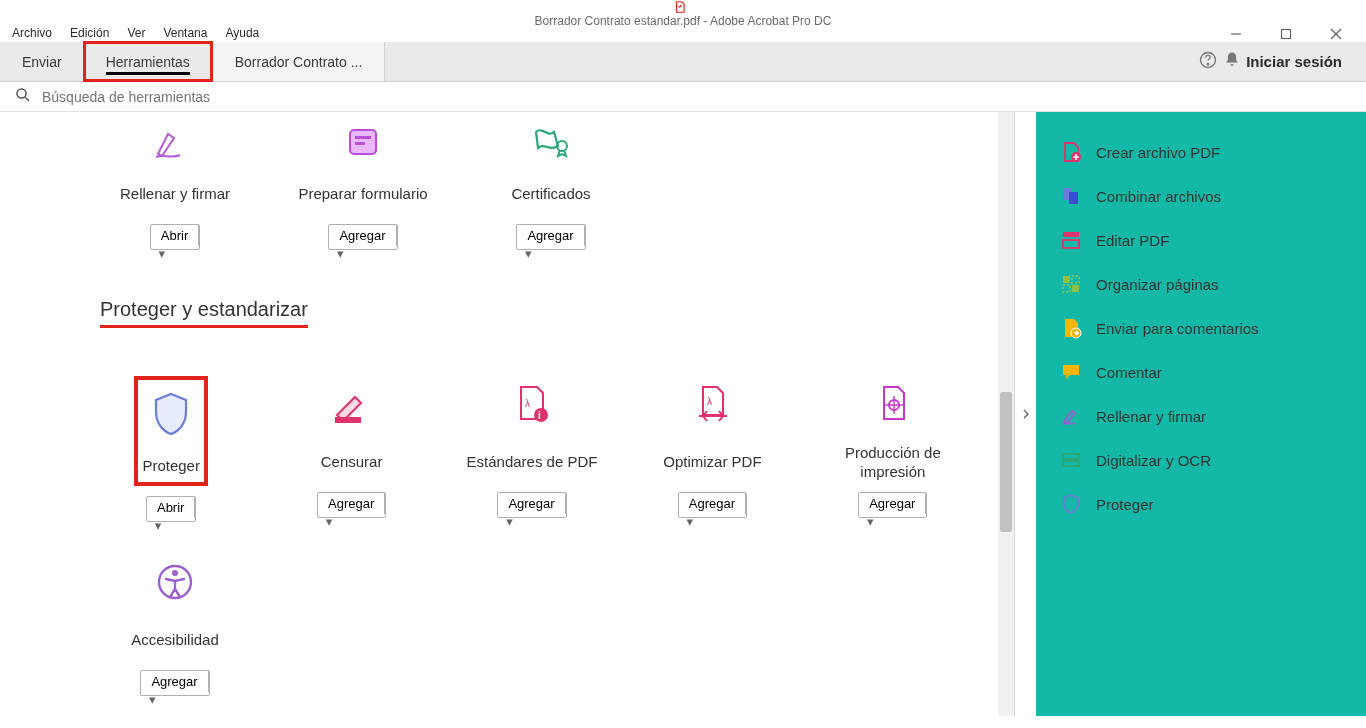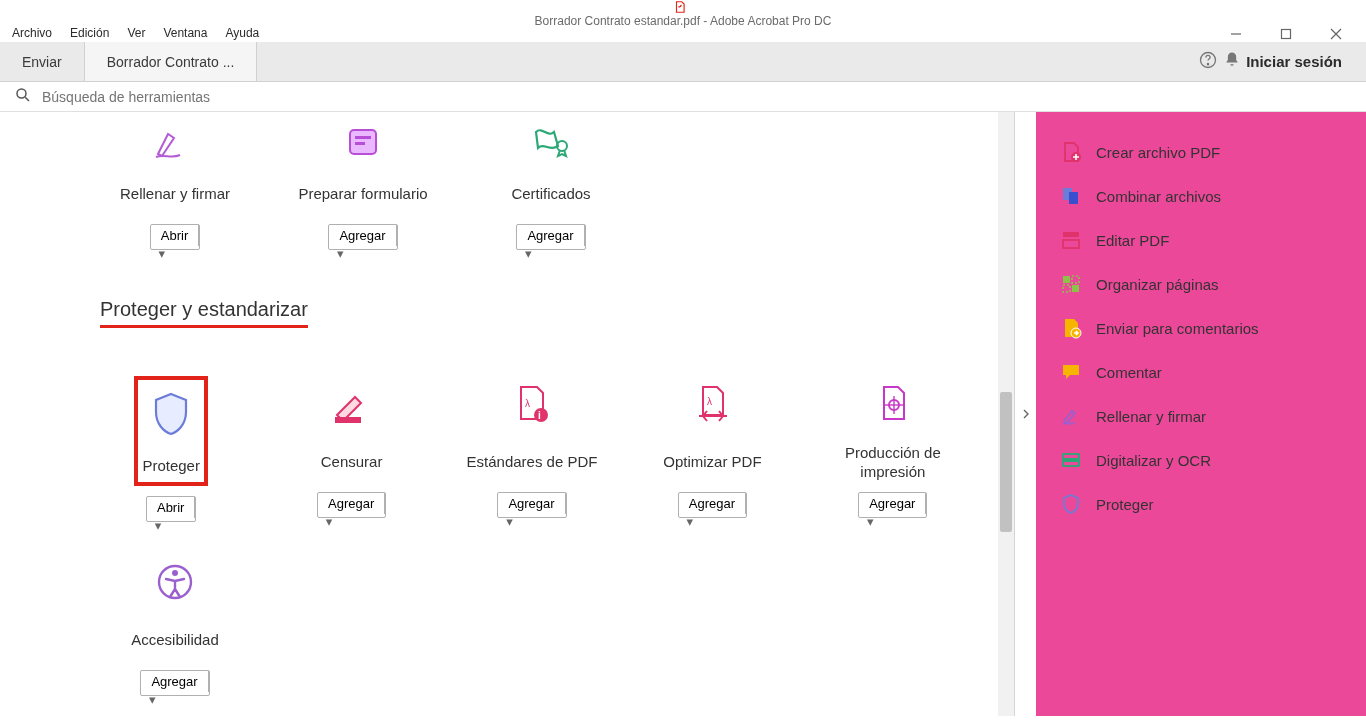"Herramientas" div.tab { html: none -> <div> <span>Herramientas</span> </div> }
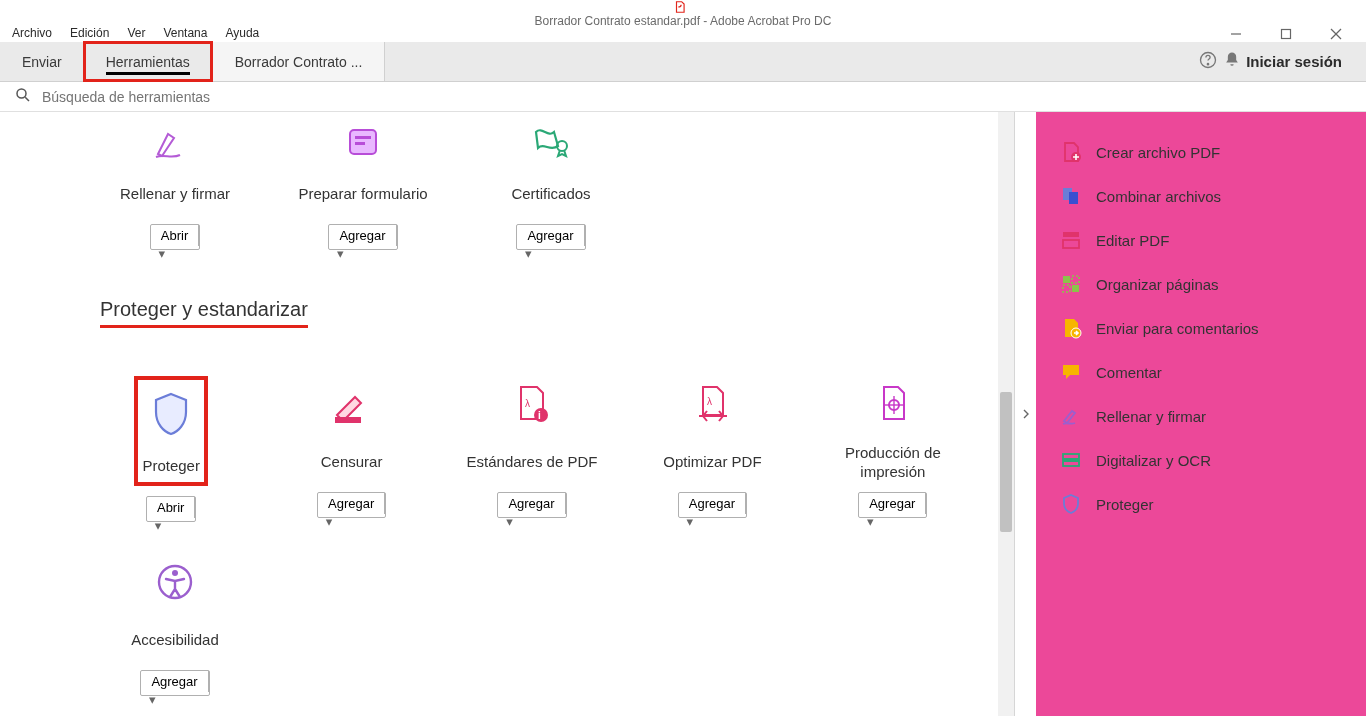"Crear archivo PDF" .right-panel { background: #ec4899 -> #14b8a6 }
